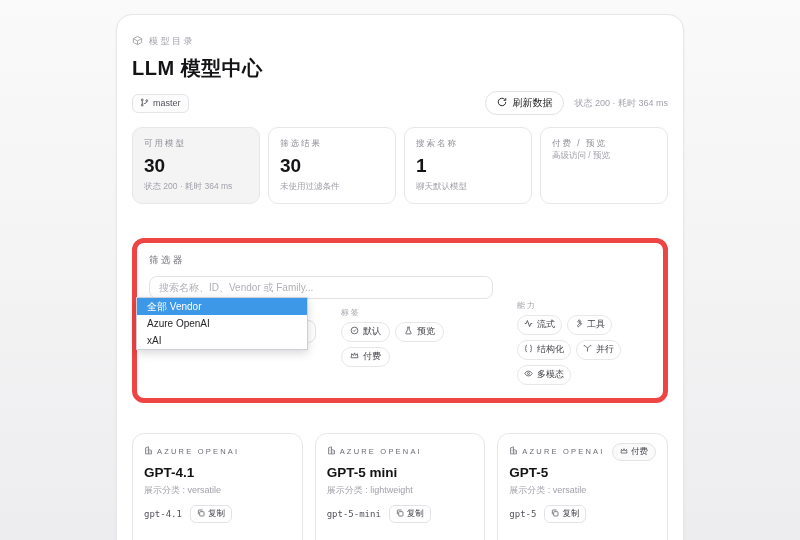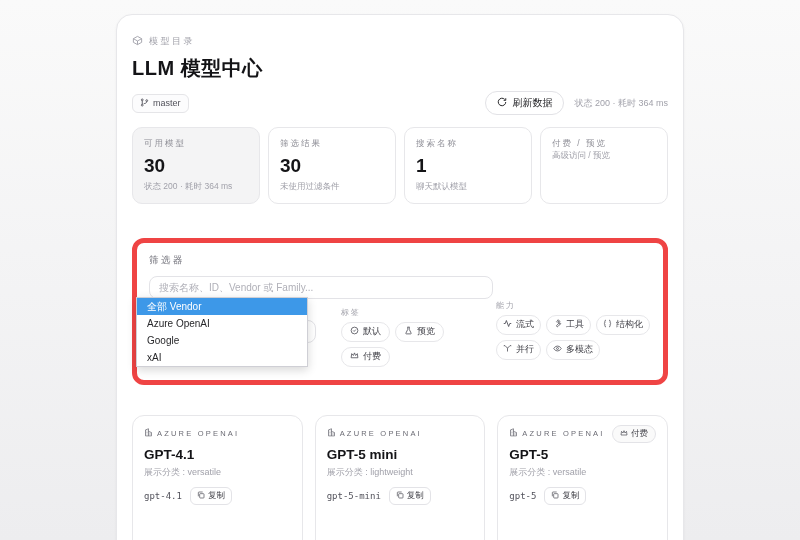"搜索名称、ID、Vendor 或 Family..." .f-grid { gap: 3px -> 24px }
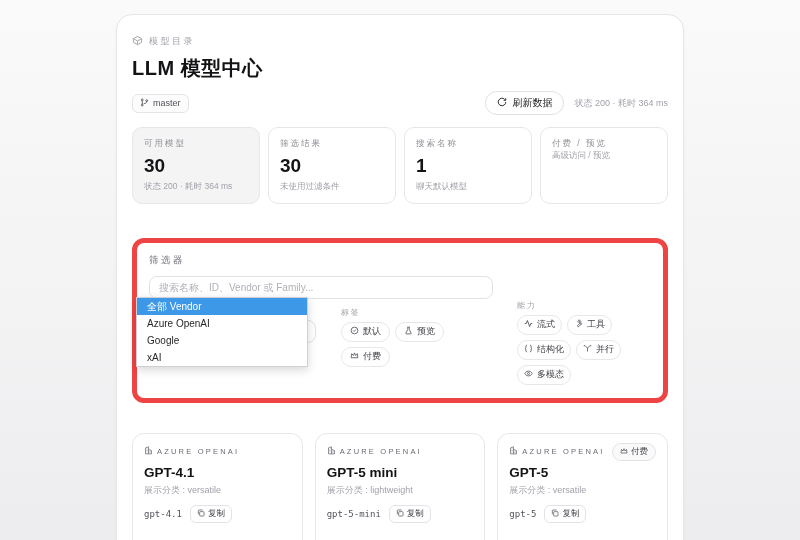"Google" div.opt { html: <div>Google</div> -> none }
